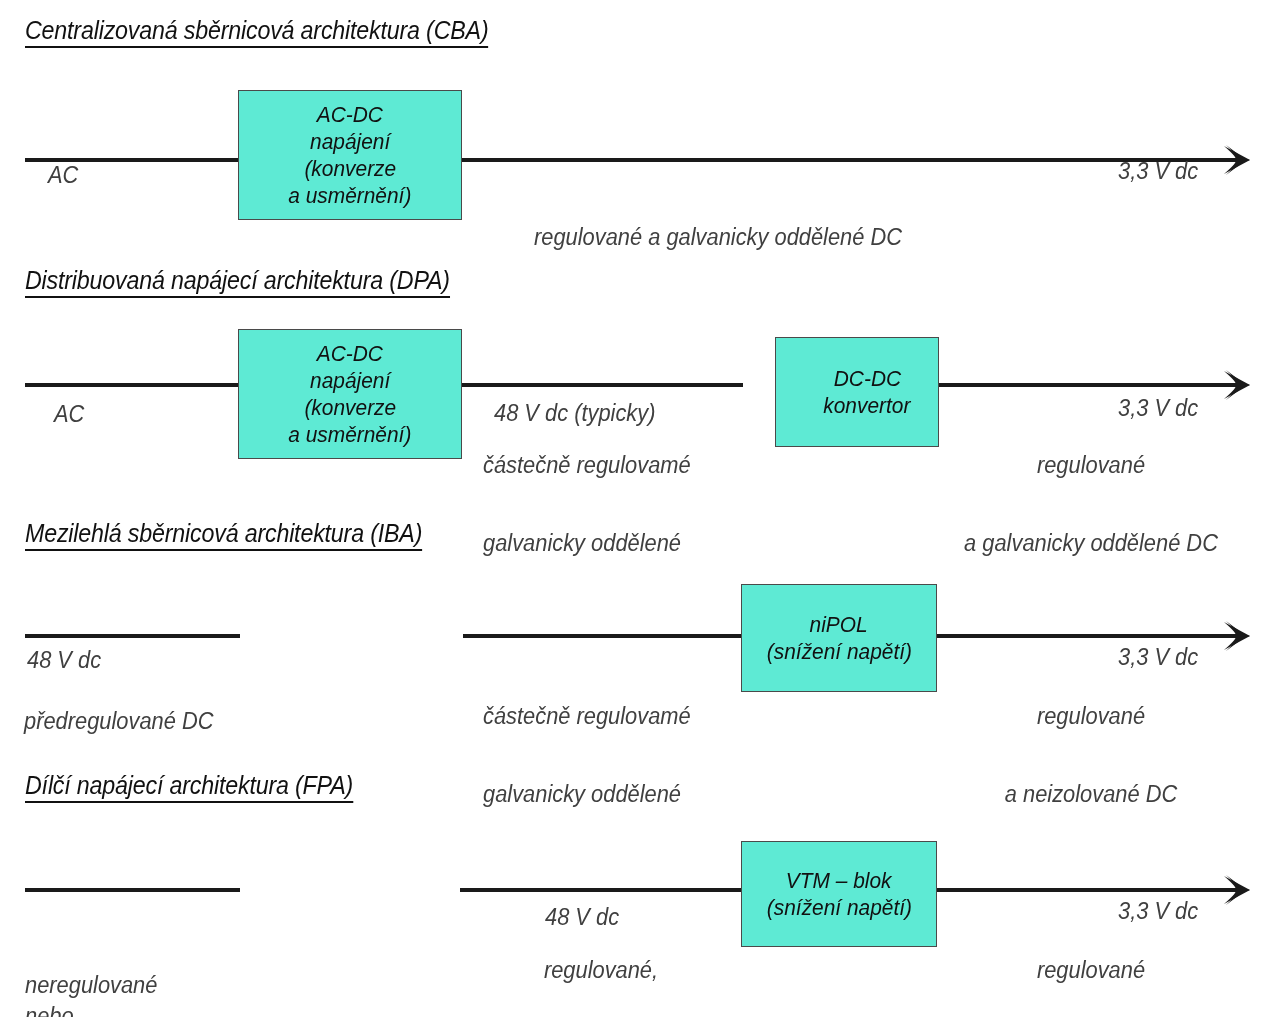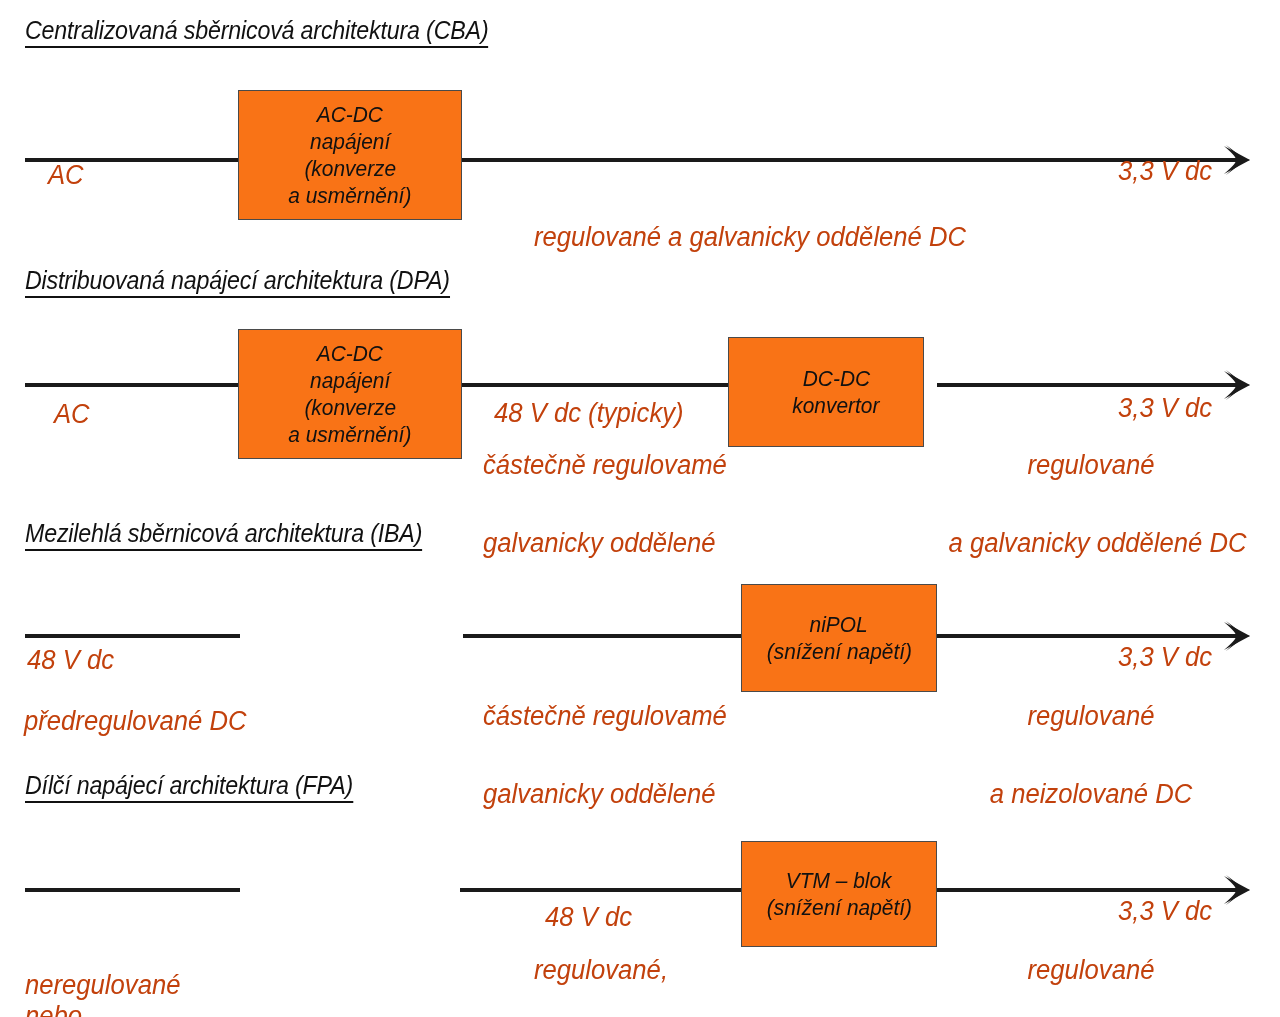"AC-DC" .block { background: #f97316 -> #5eead4 }
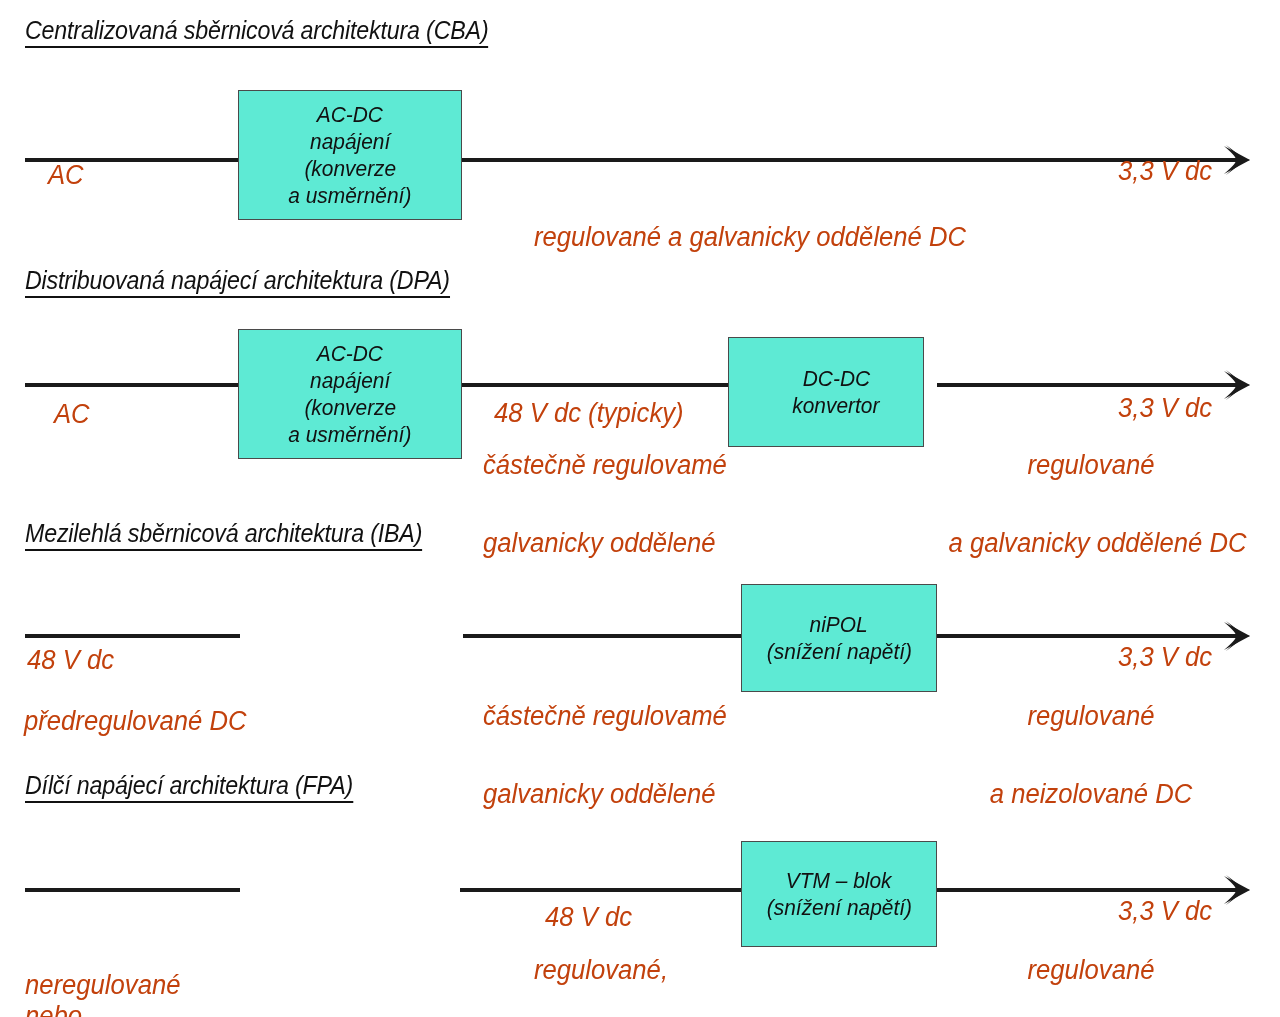"AC" .lbl { color: #c2410c -> #404040; font-size: 27px -> 23px }
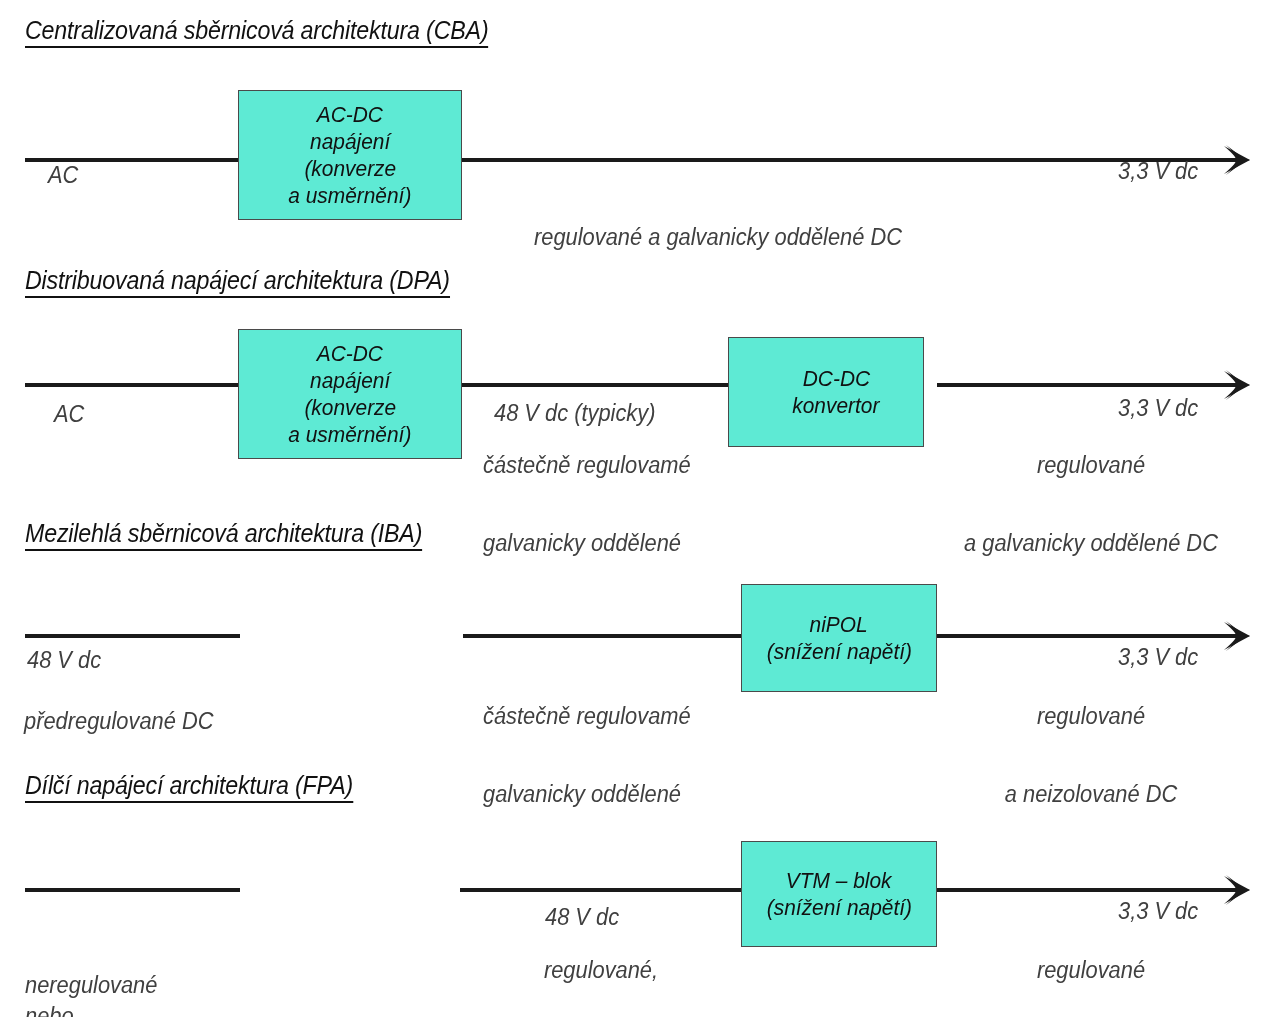"DC-DC" div.block { left: 728px -> 775px; width: 196px -> 164px }
